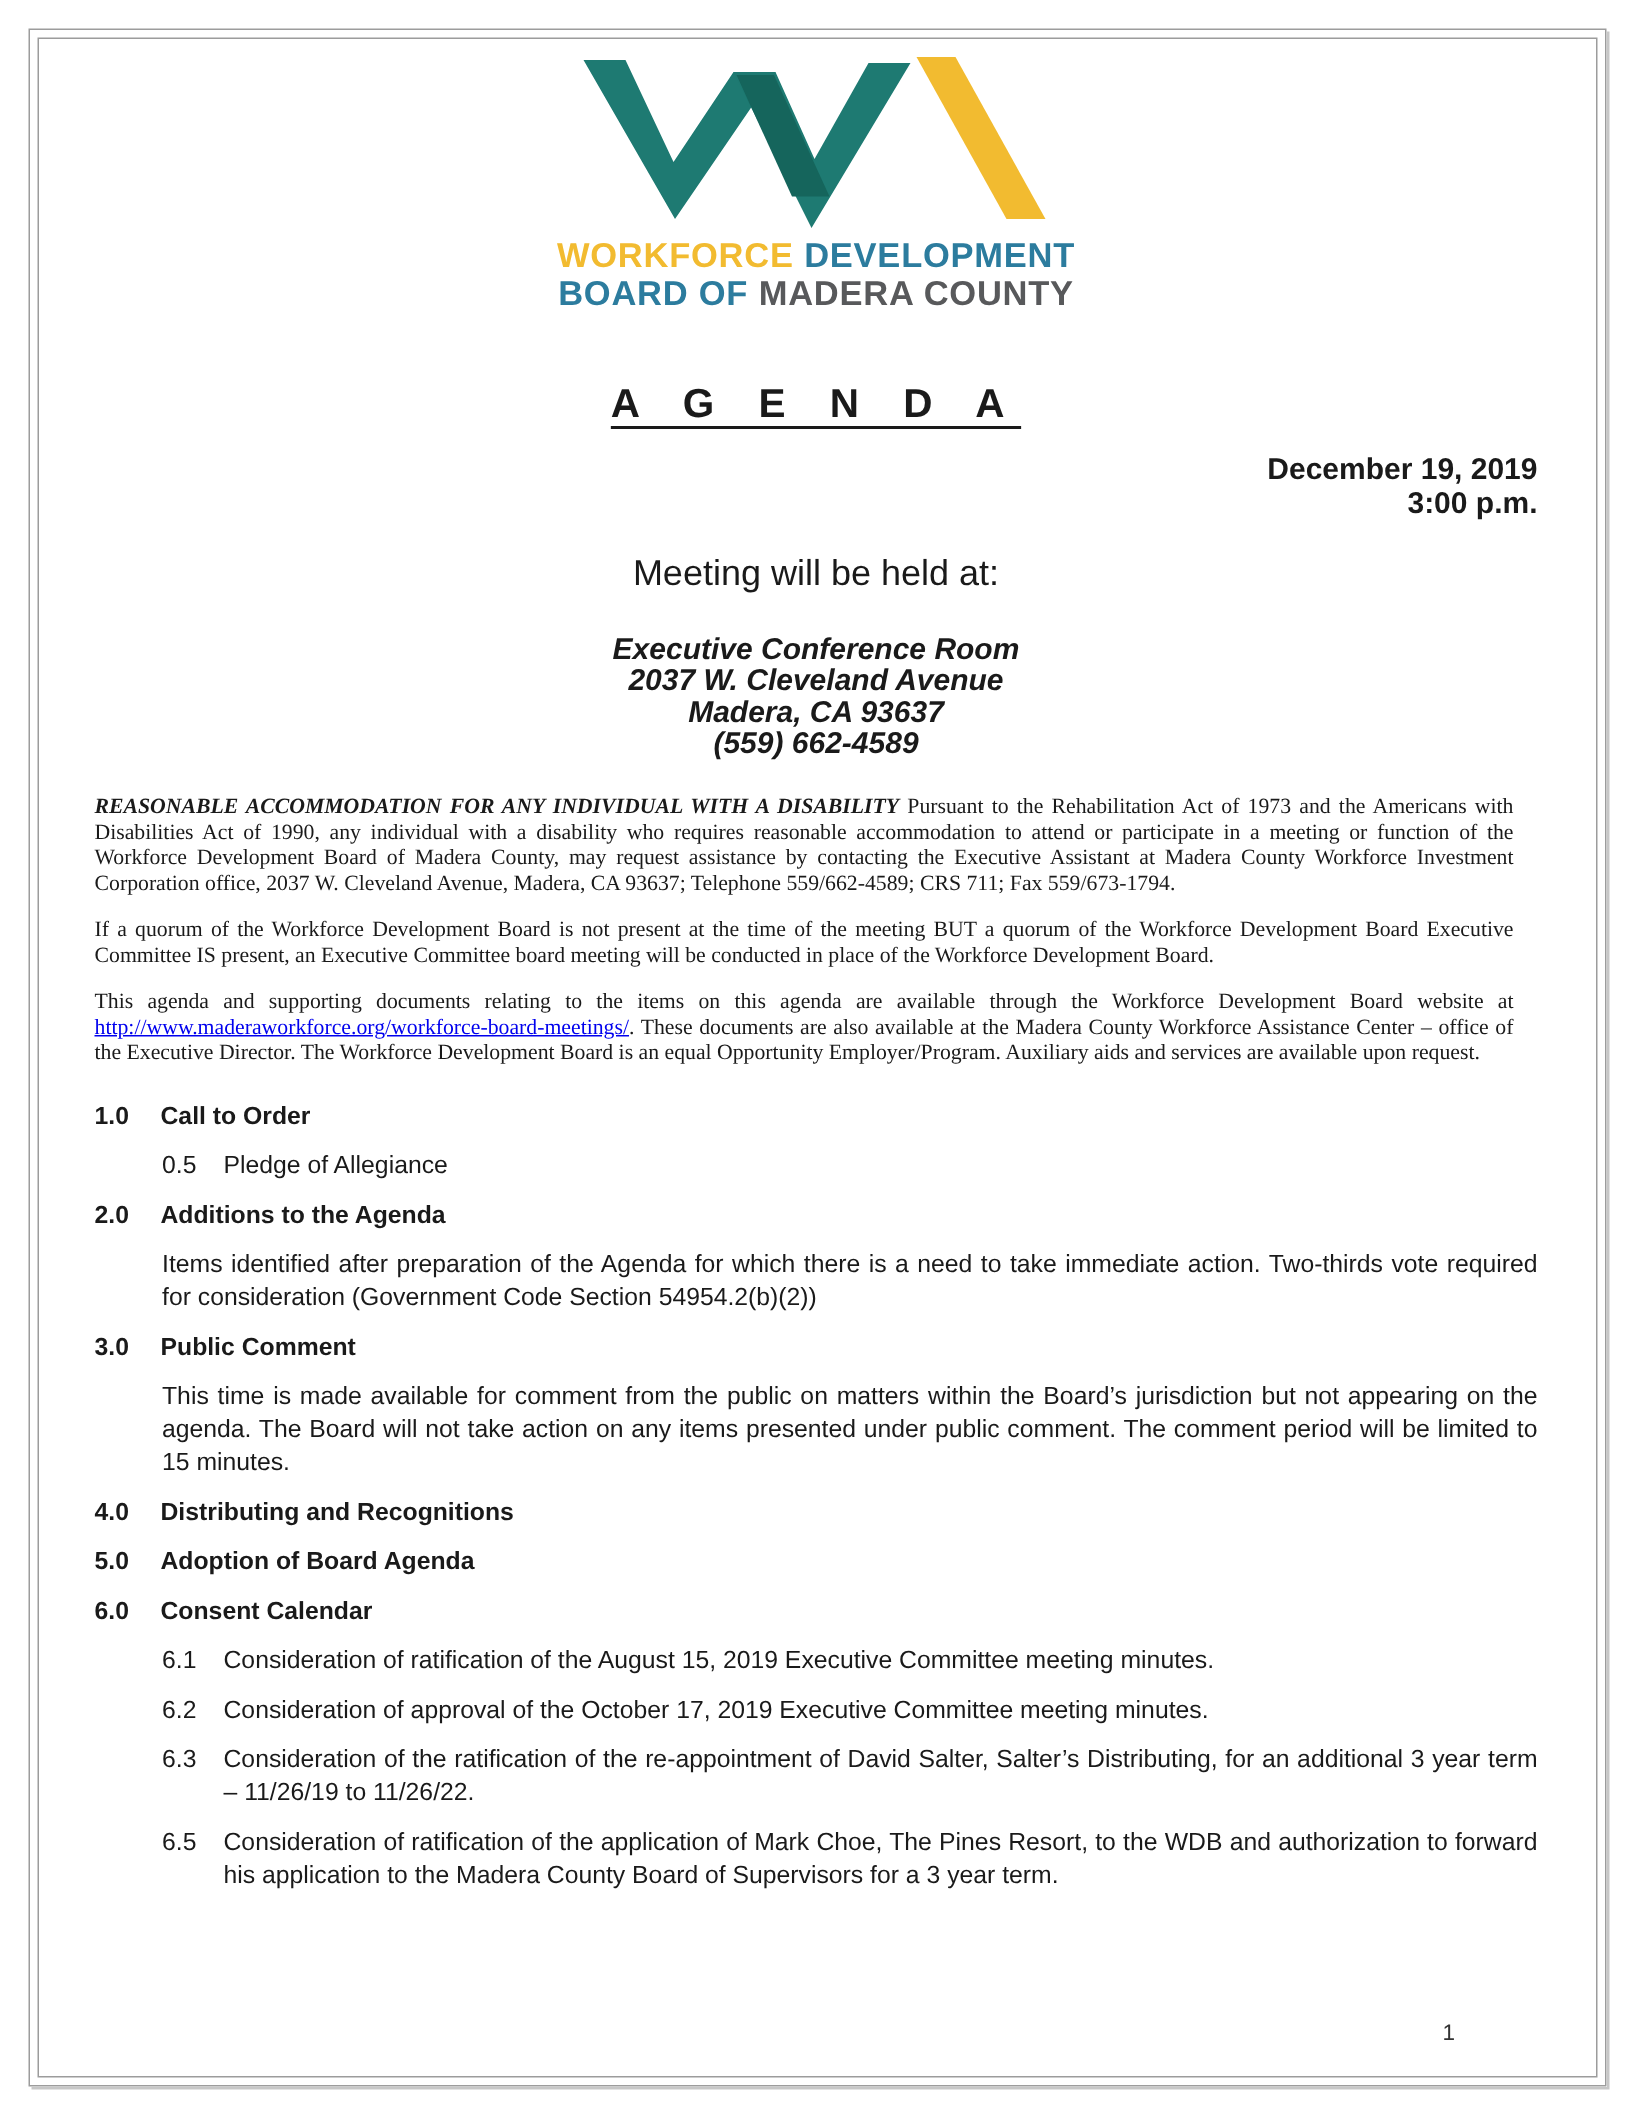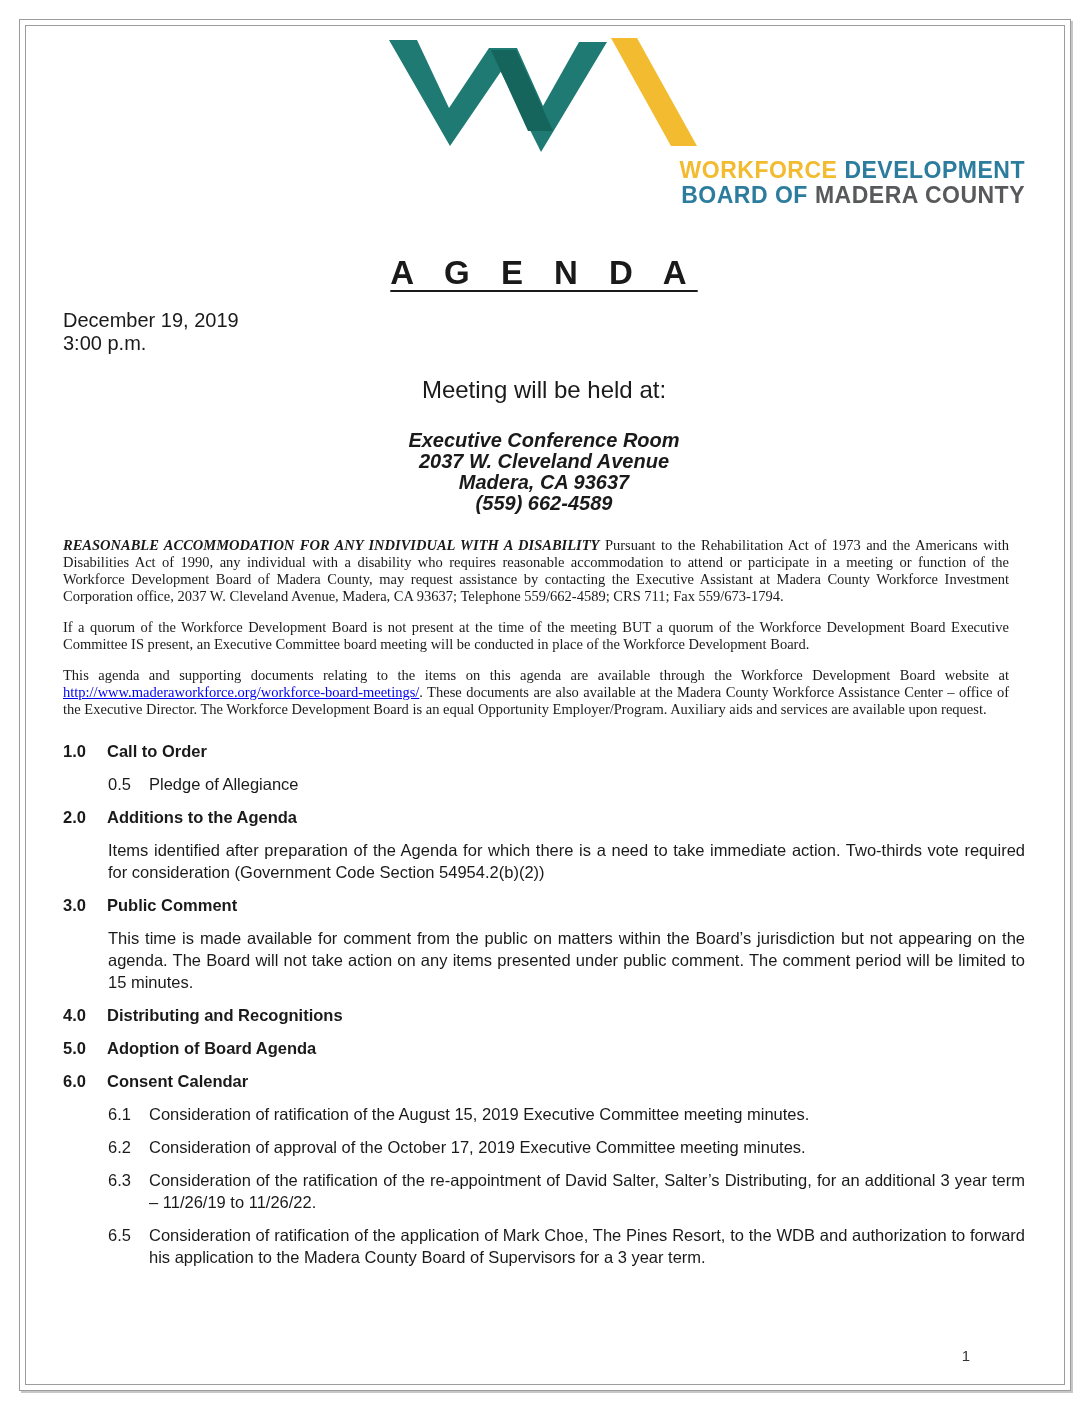"WORKFORCE DEVELOPMENT" .logo-wrap { text-align: right -> center }
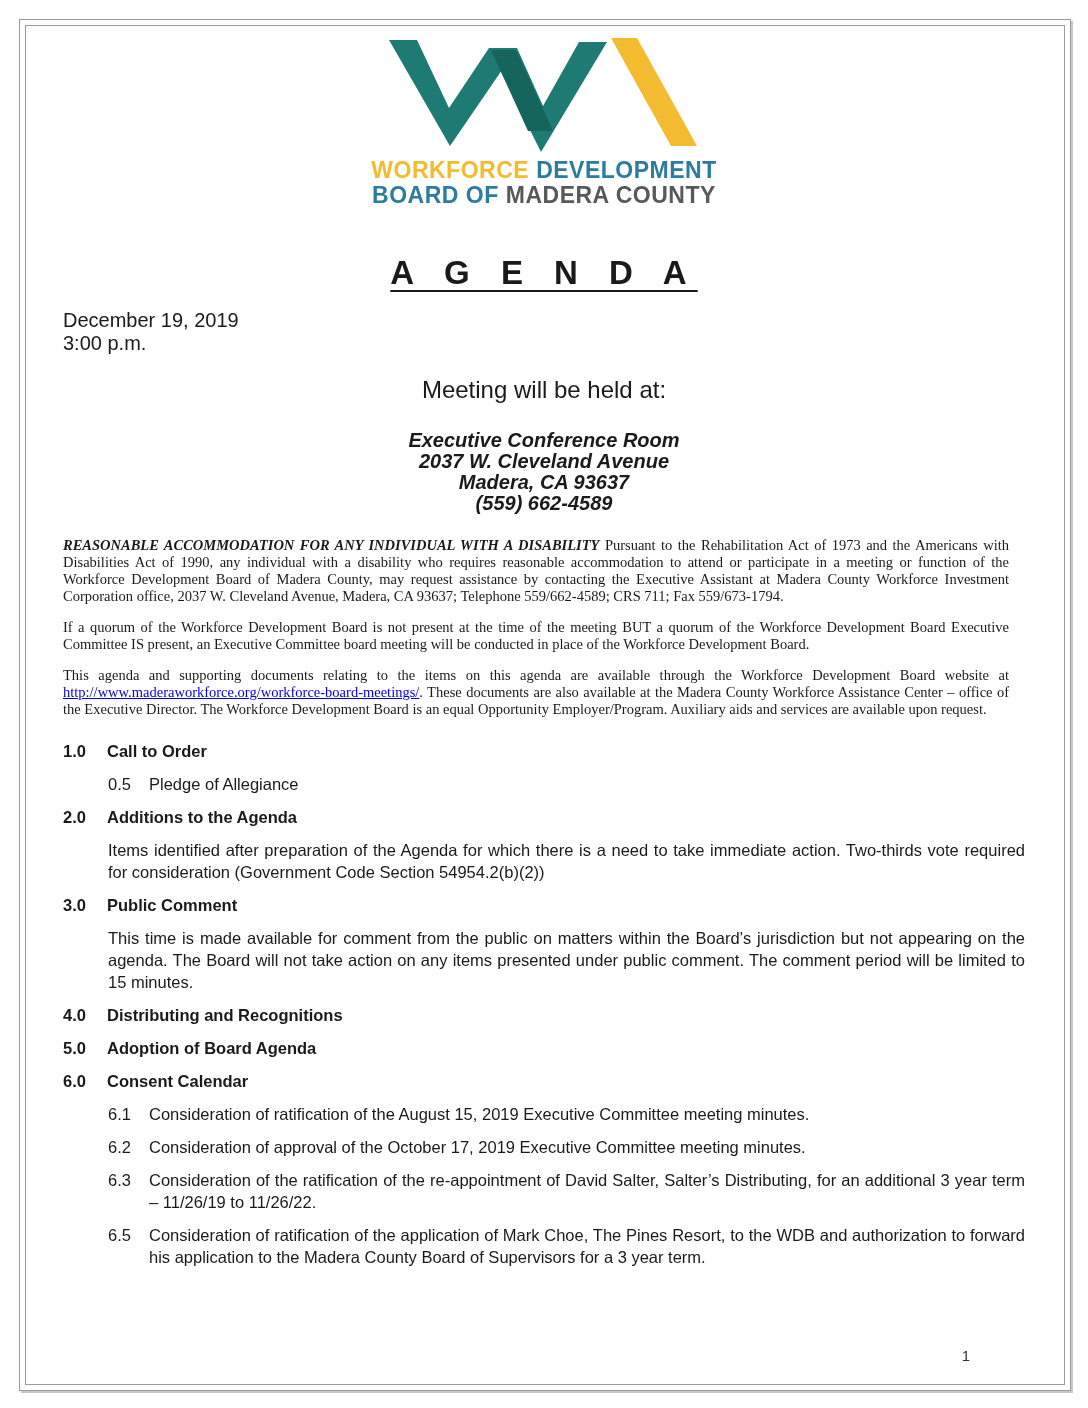"A G E N D" .agenda-title { font-size: 33px -> 27px }
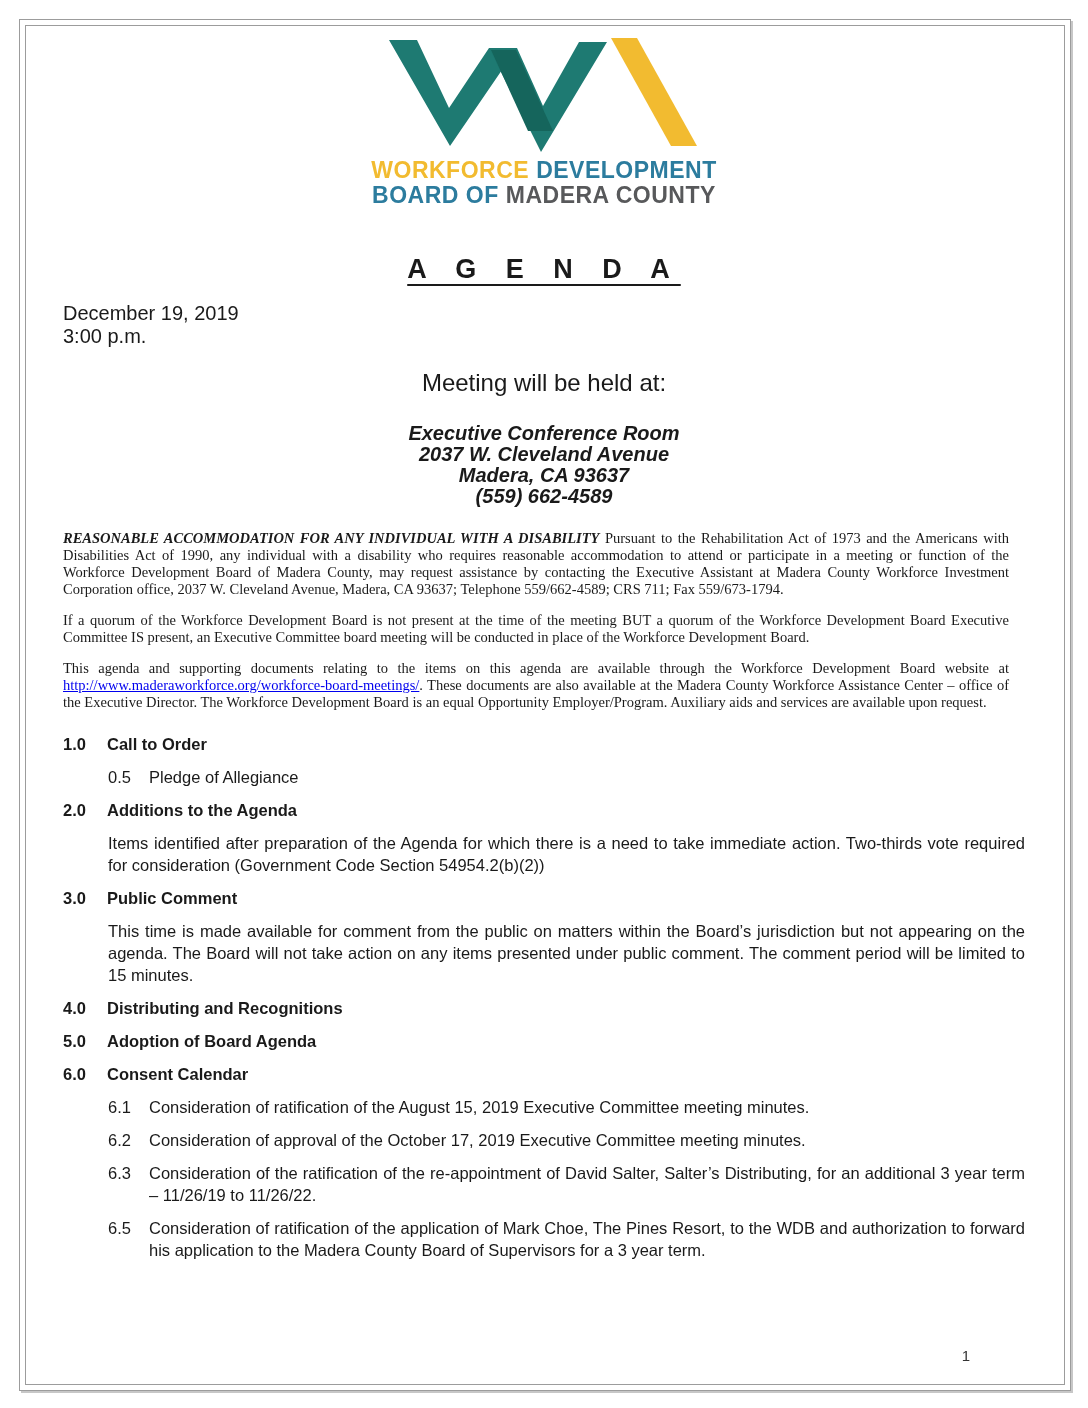"December 19, 2019" .date-block { font-weight: normal -> bold; text-align: left -> right }
